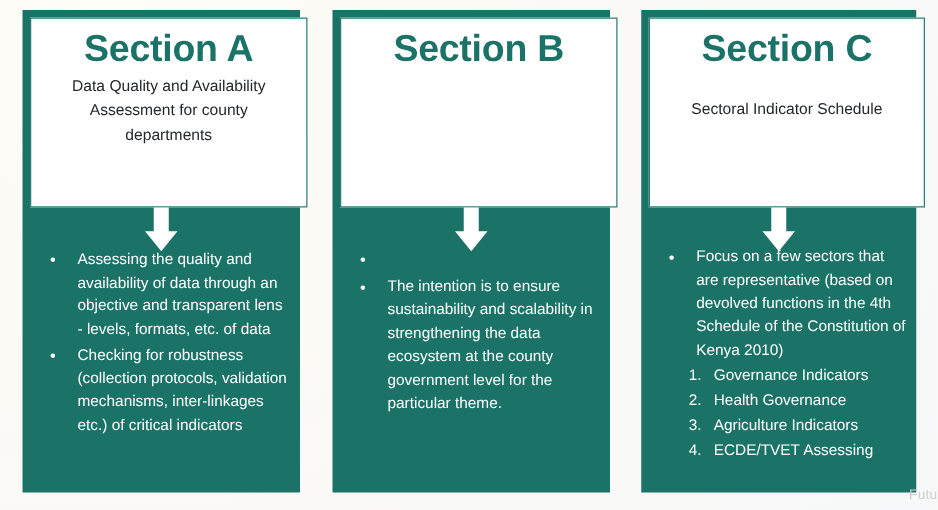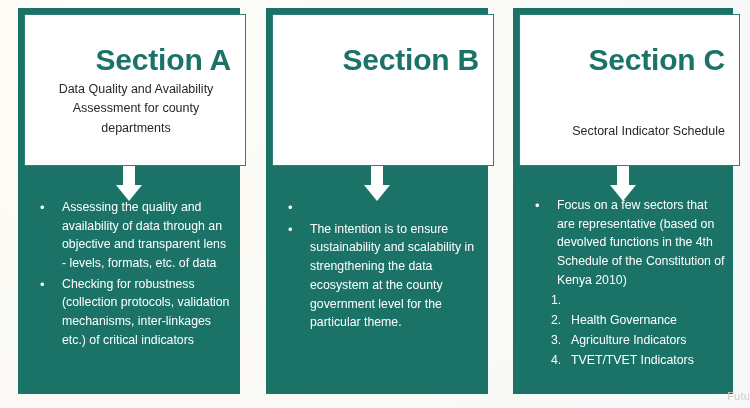"Section A" .card { align-items: flex-end -> center; padding: 24px 14px 10px 14px -> 4px 14px 10px 14px }
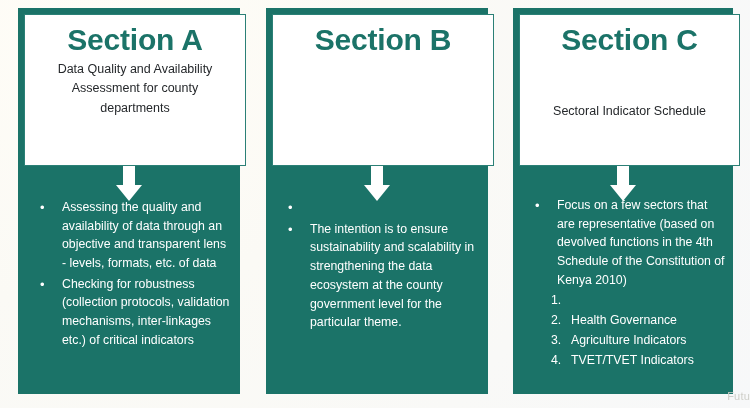"Section C" .col-c .card { gap: 24px -> none }
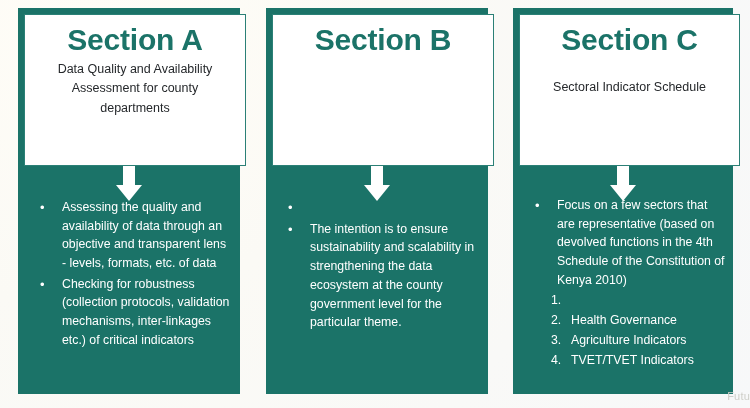"Governance Indicators" span.sub-text { html: none -> <span>Governance Indicators</span> }
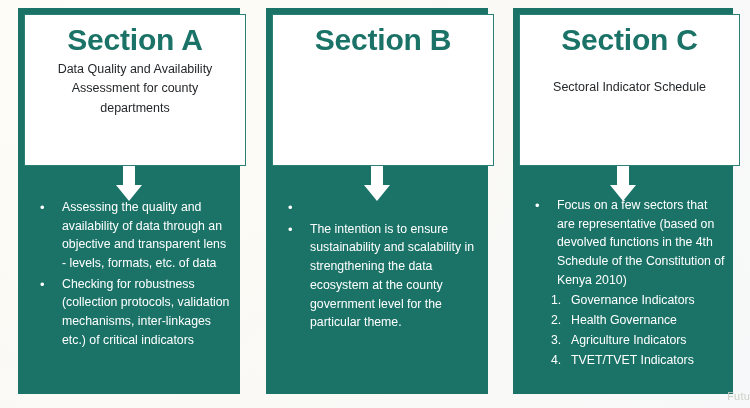"TVET/TVET Indicators" span.sub-text { text: TVET/TVET Indicators -> ECDE/TVET Assessing }
